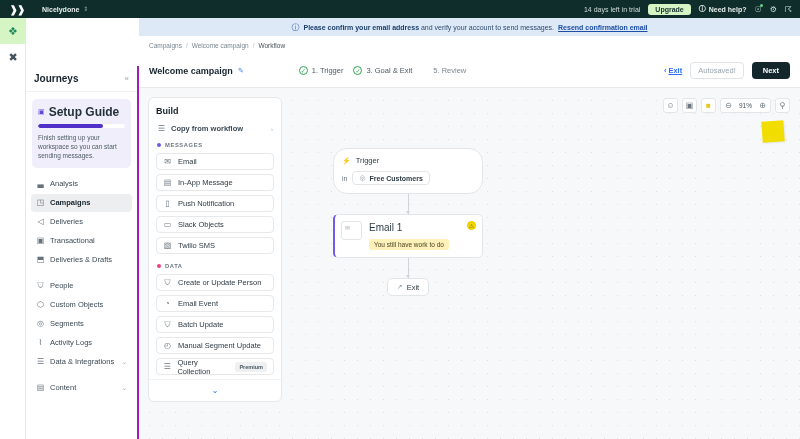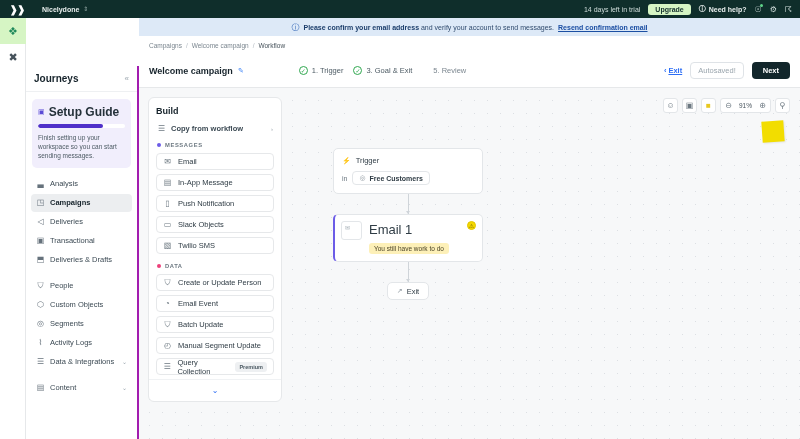"Trigger" .node-trigger { border-radius: 5px -> 14px }
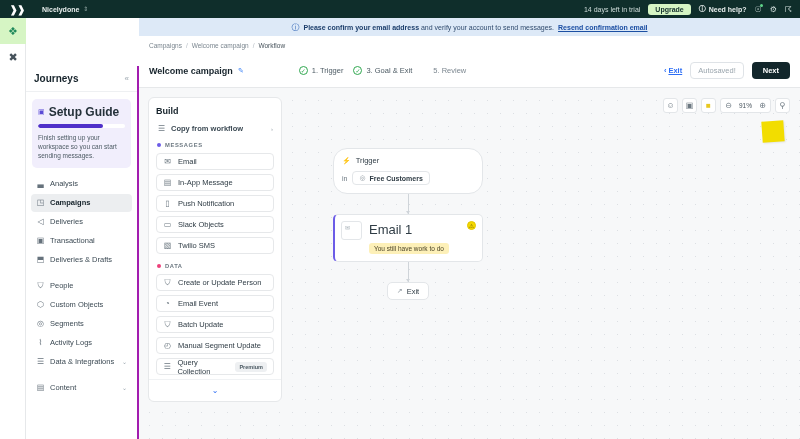"Email 1" .email-title { font-size: 13px -> 10px }
